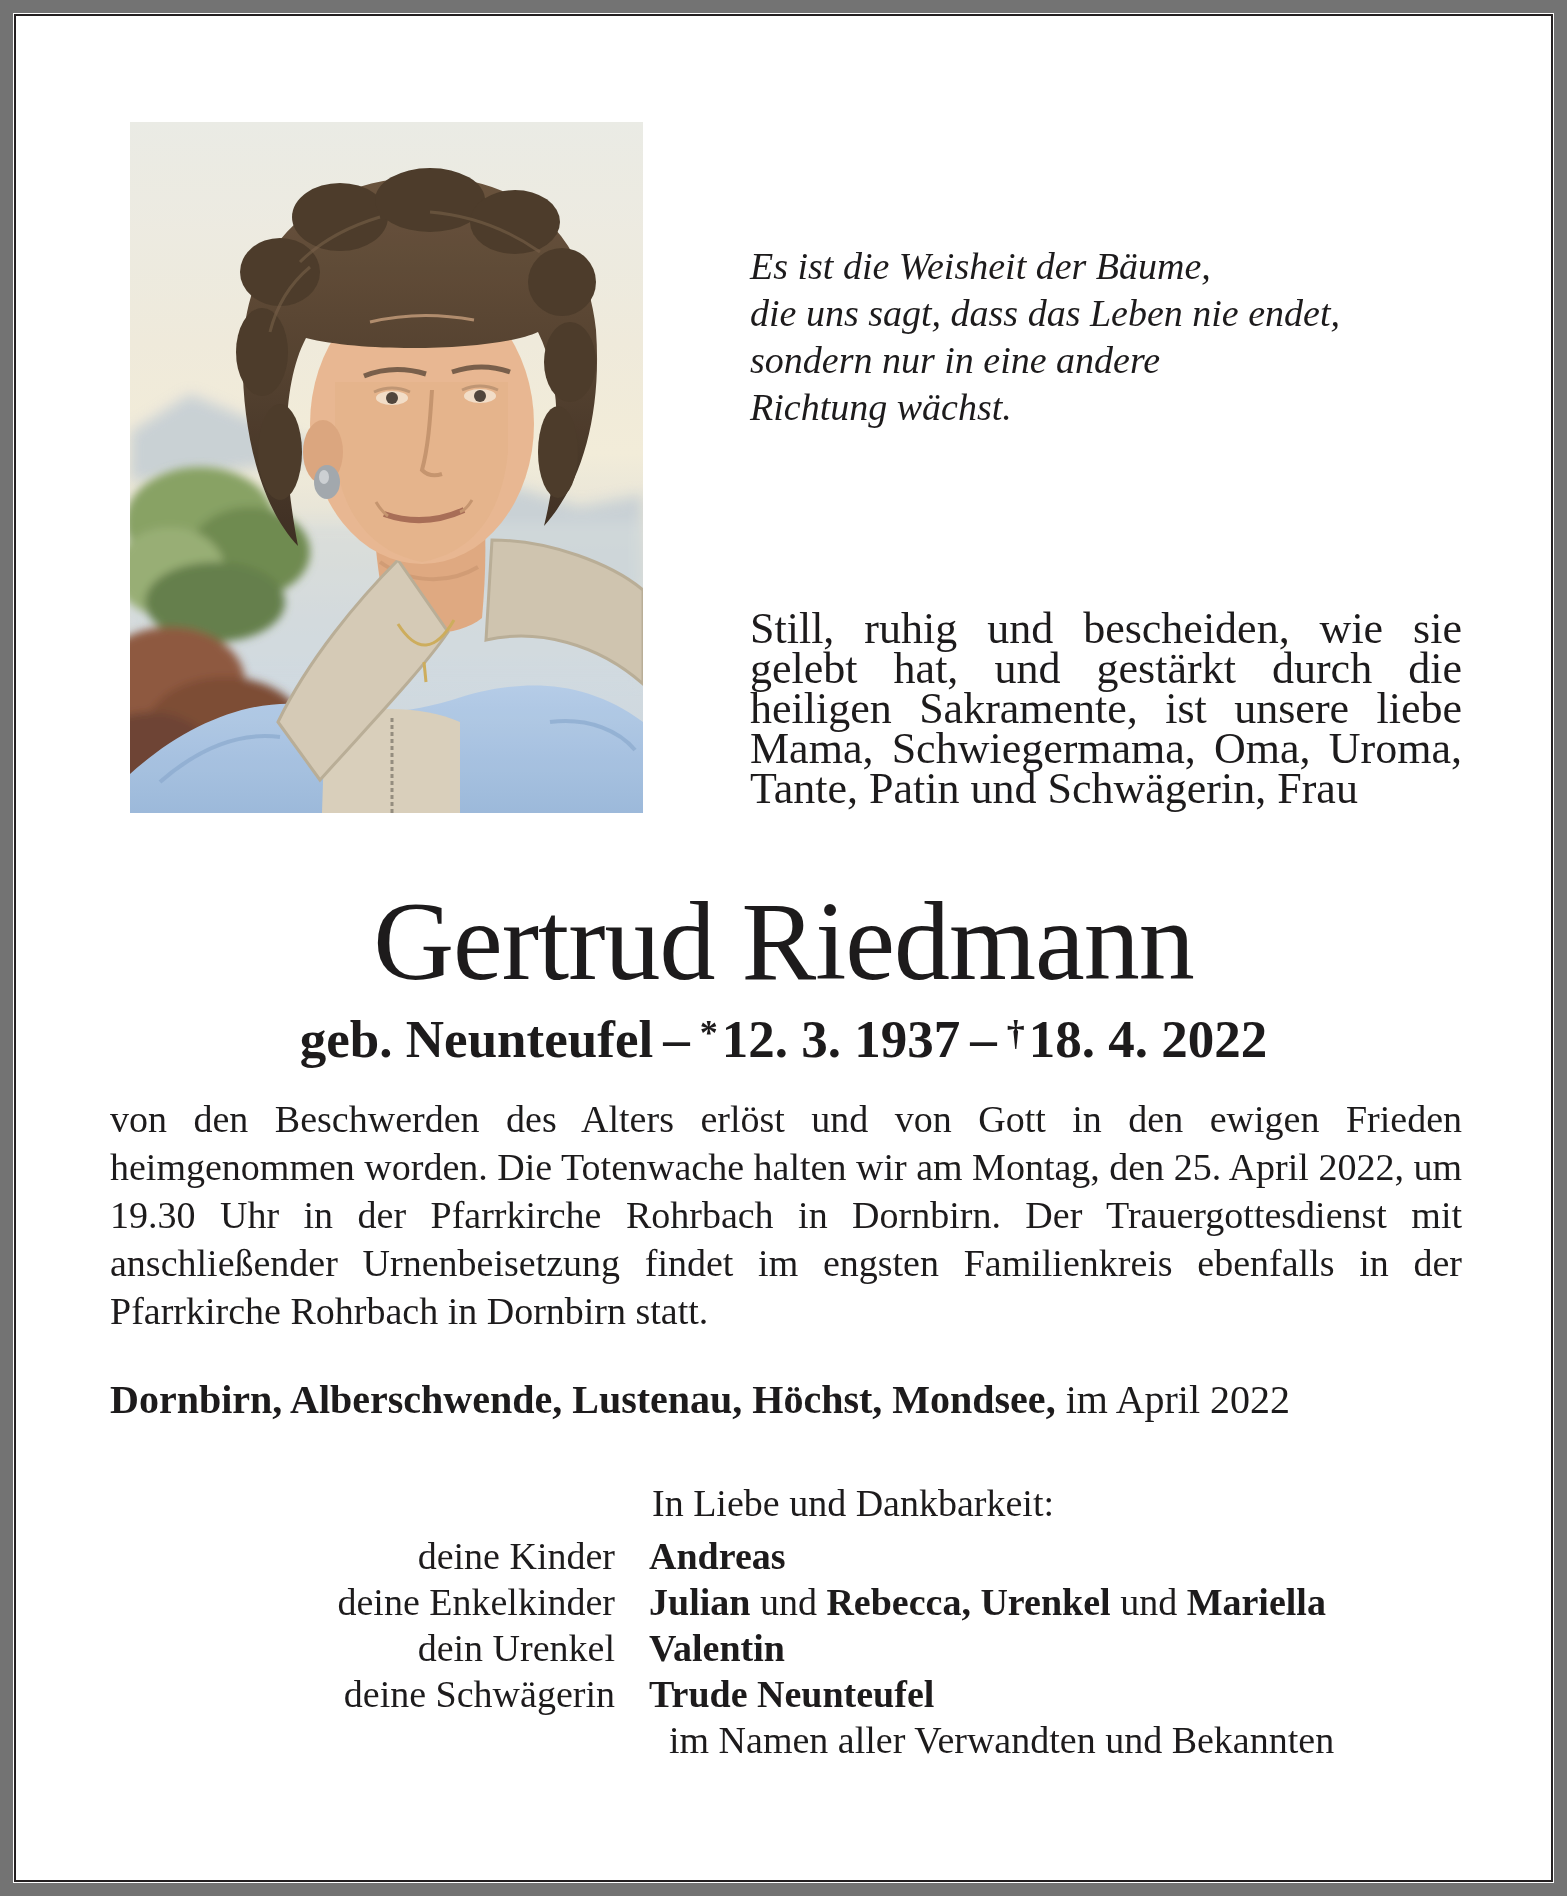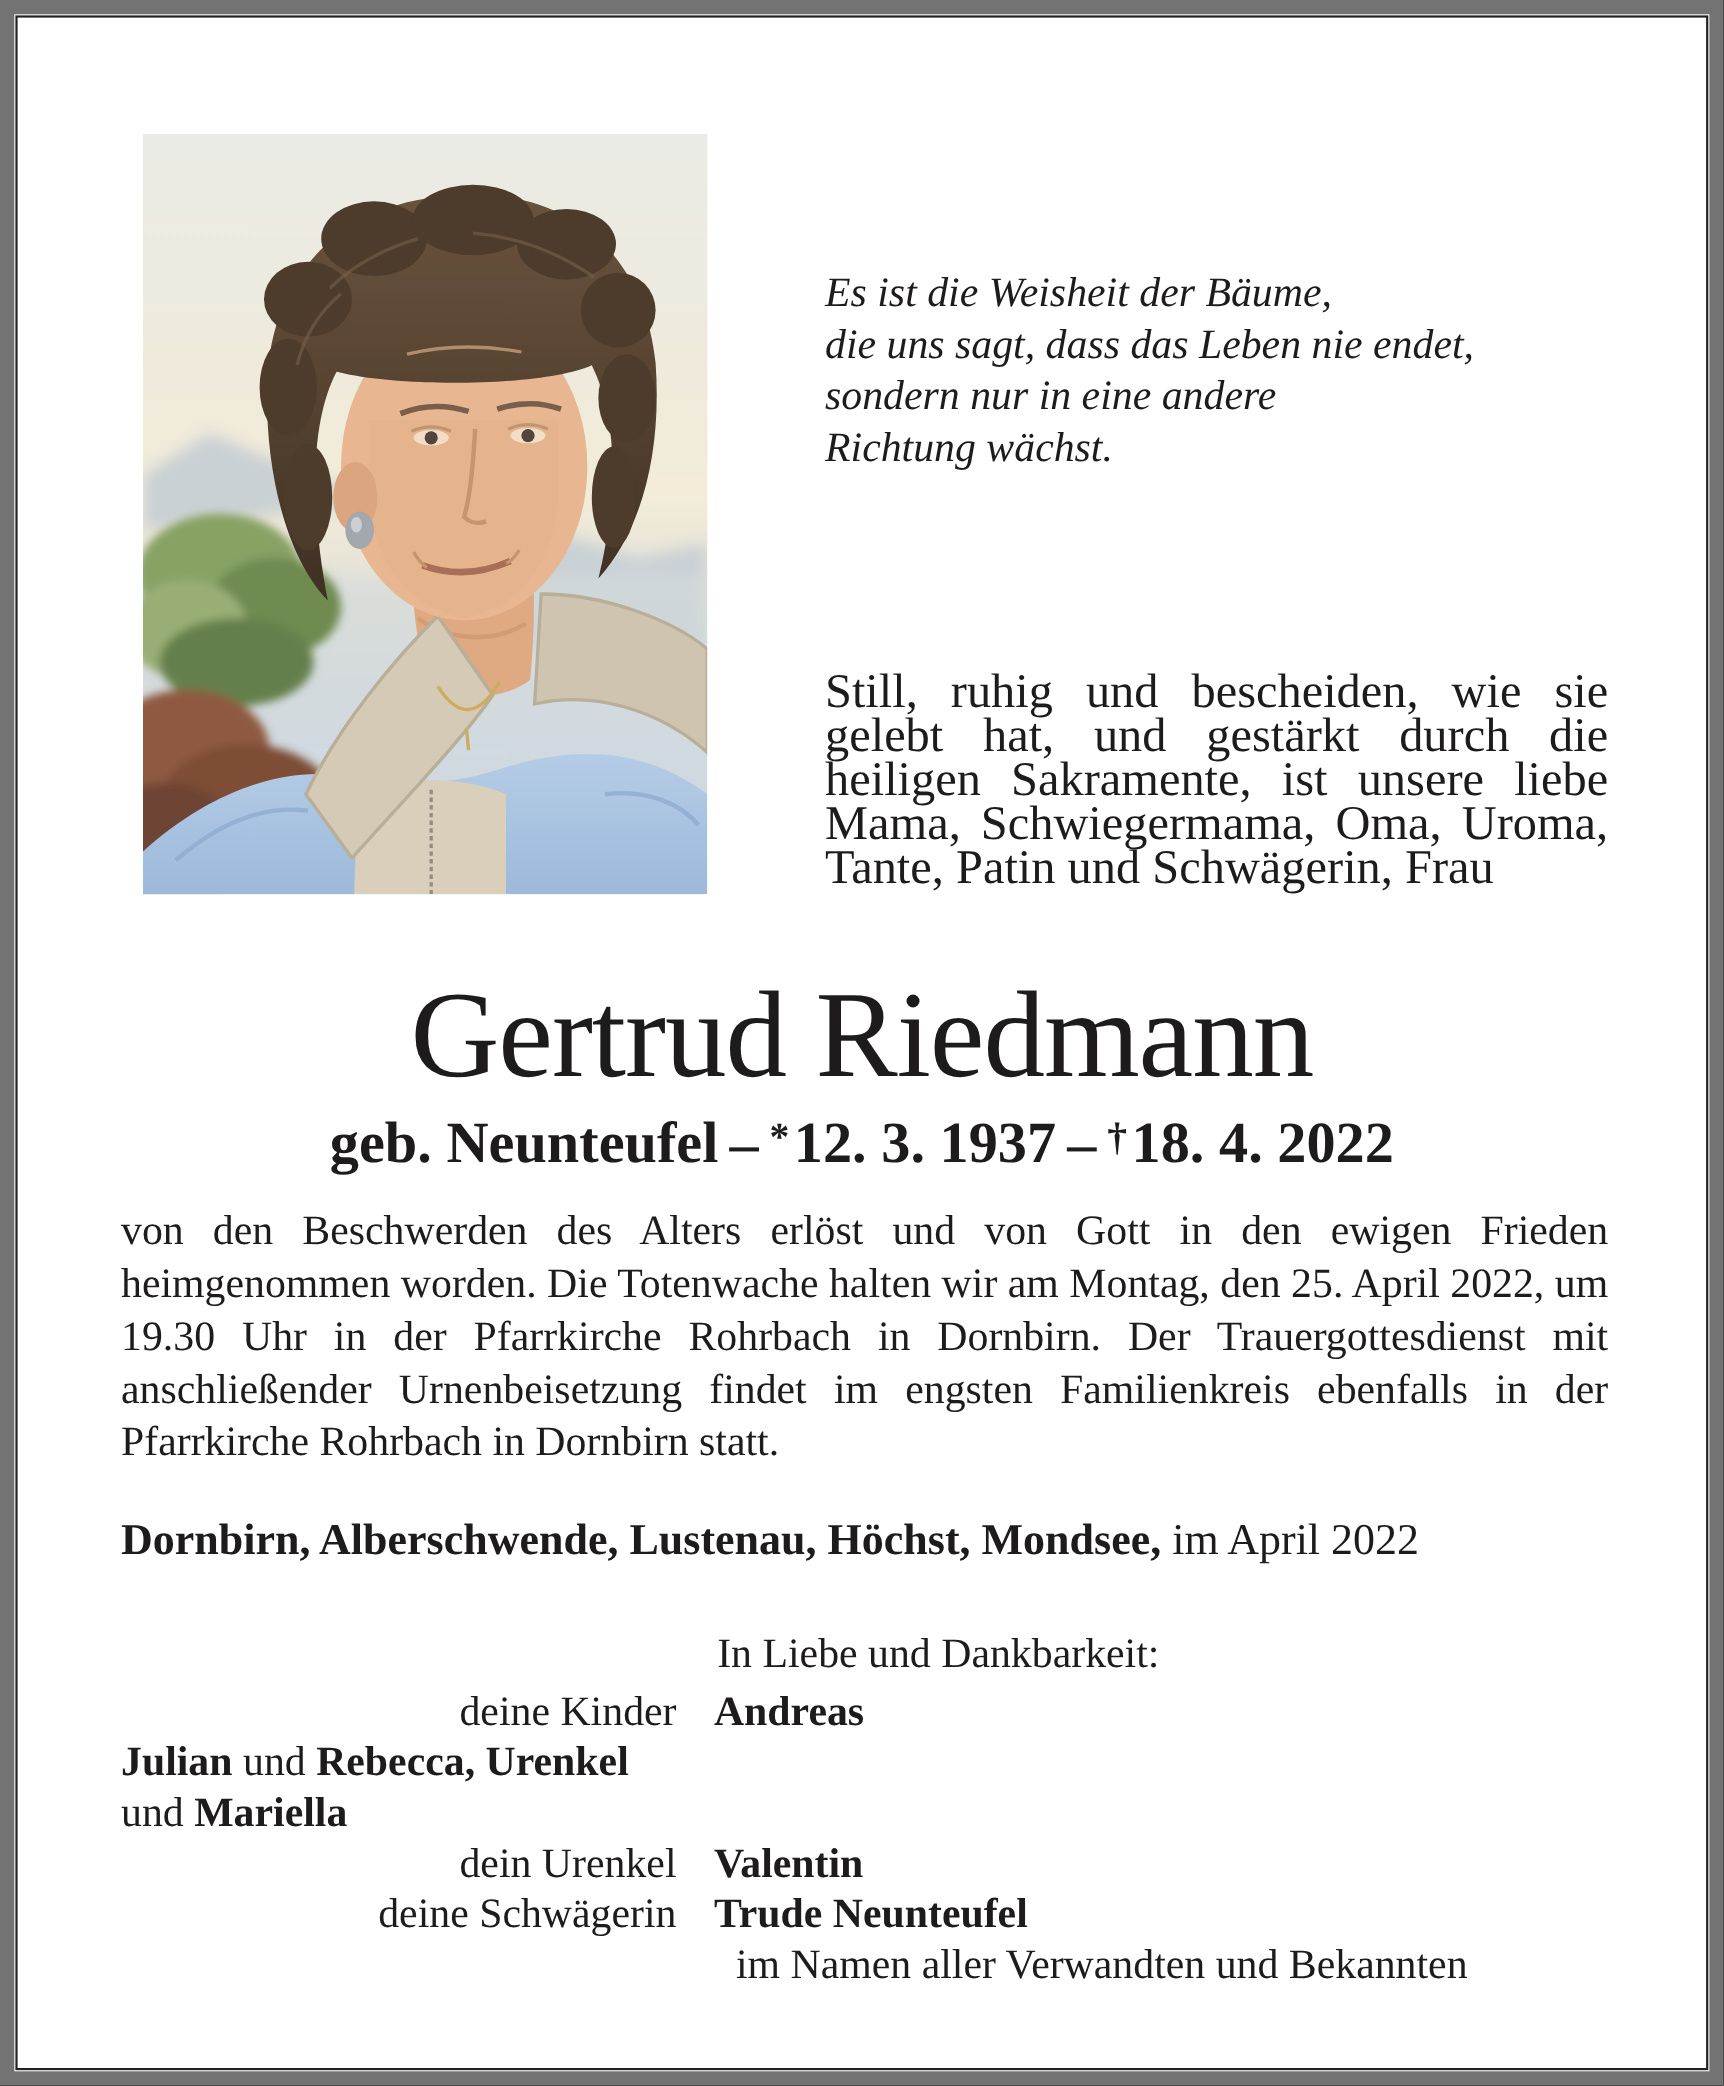"deine Enkelkinder" span.fam-label { html: none -> <span>deine Enkelkinder</span> }
